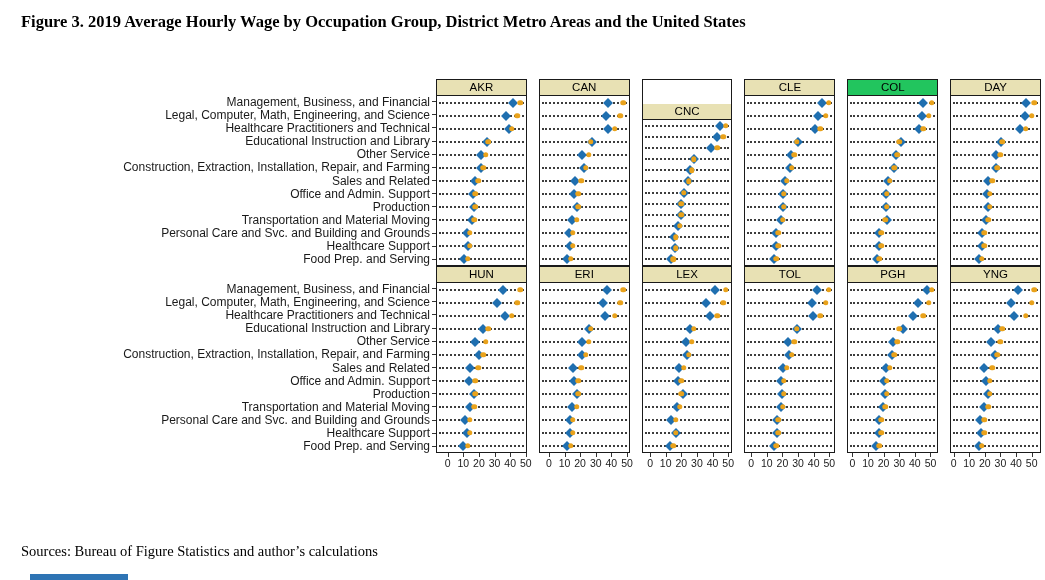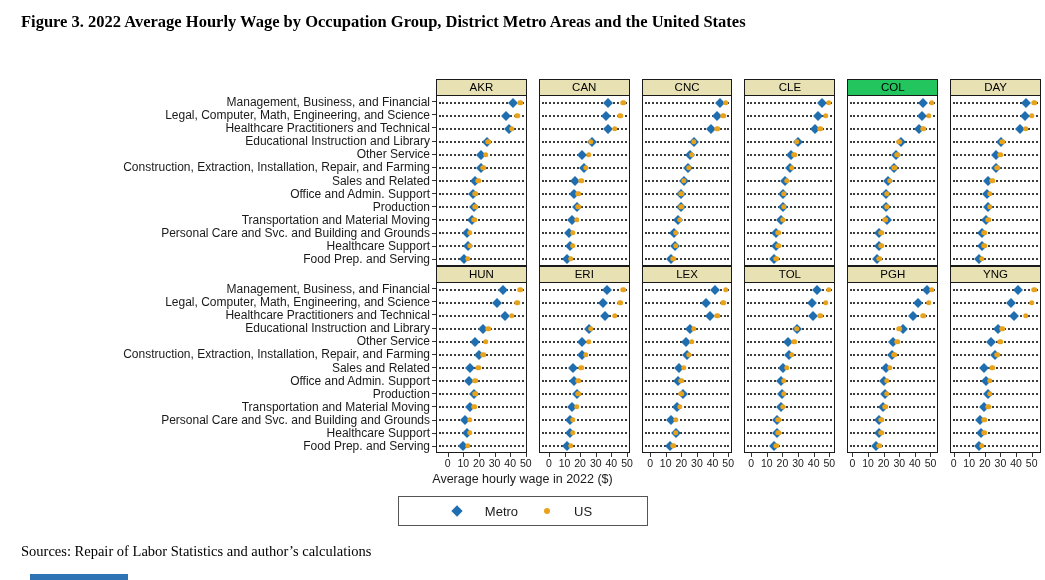"Figure 3. 2022 Average Hourly" div { text: 2022 -> 2019 }
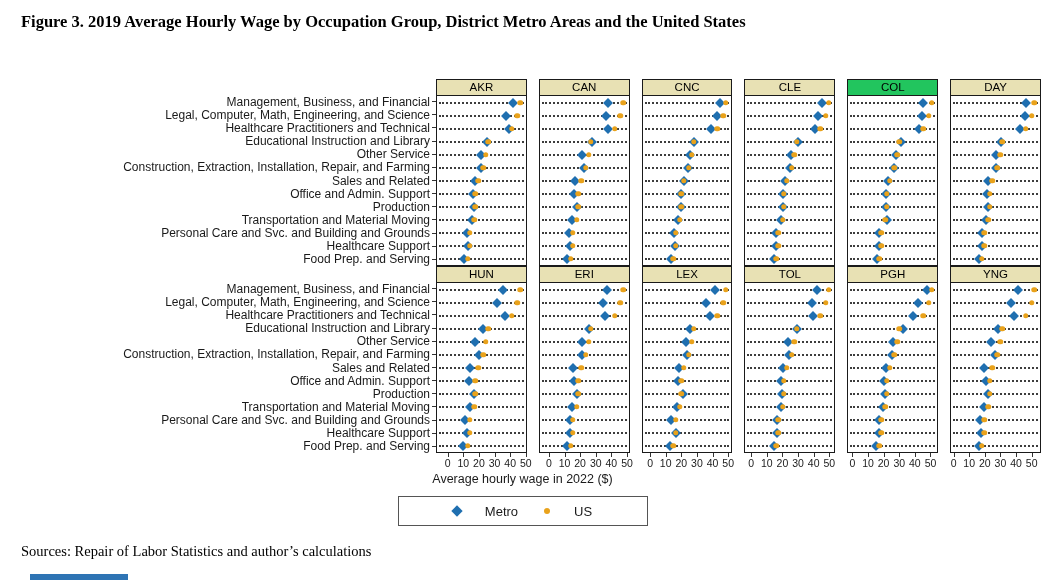"CNC" div.panel-header { margin-top: none -> 24px }
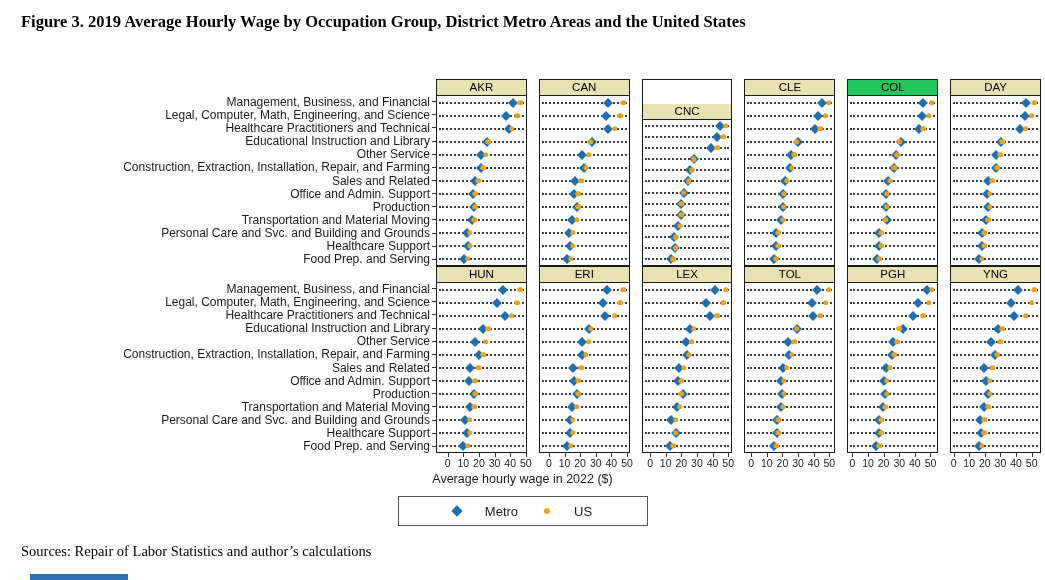"Average hourly wage in 2022" div { html: <div>Average hourly wage in 2022 ($)</div> -> none }
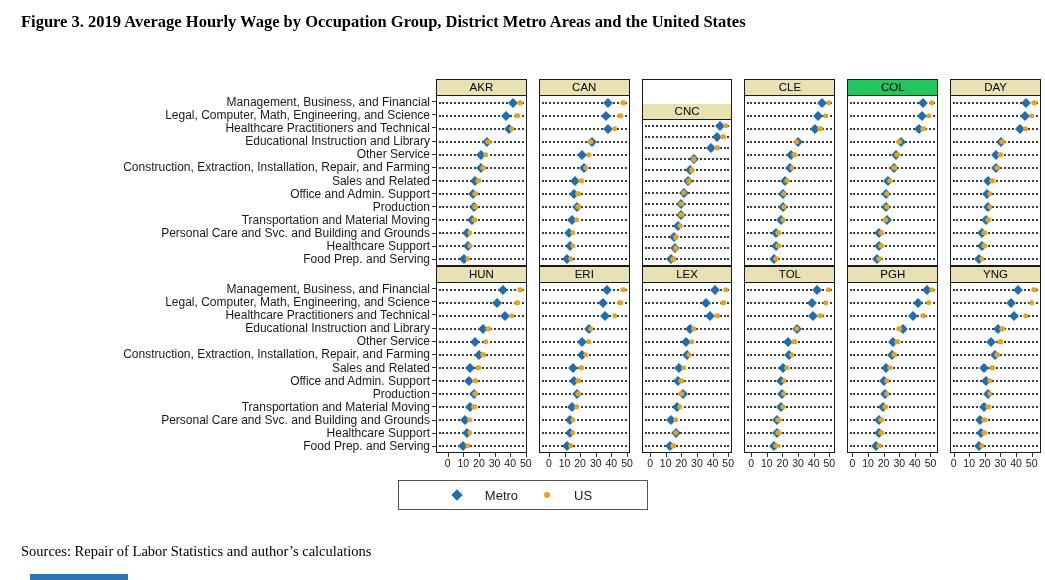"Metro" div { html: <div> <span> <span></span> <span>Metro</span> </span> <span> <span></span> <span>US</span> </span> </div> -> none }
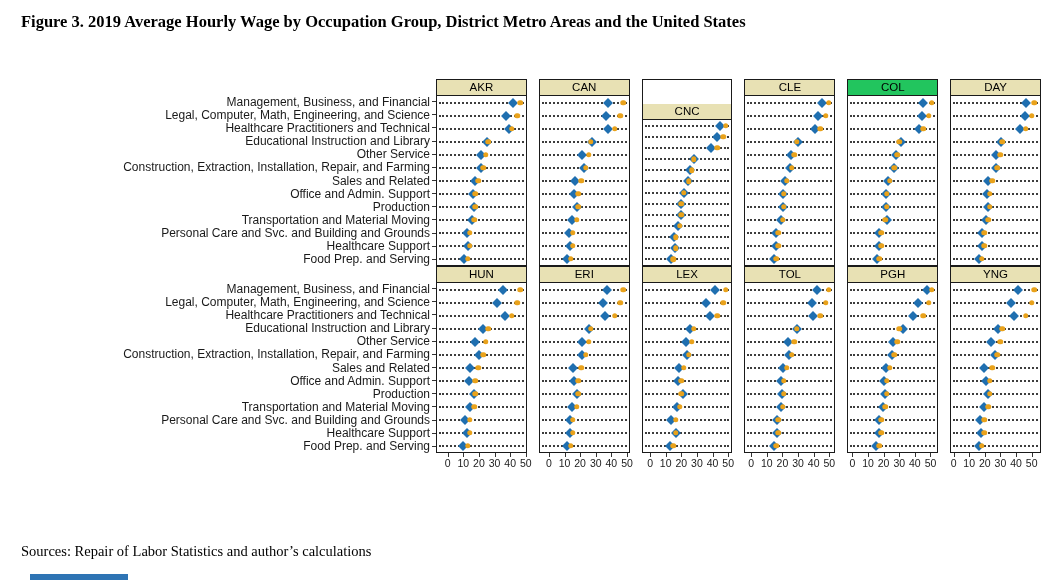"Sources: Repair of Labor Statistics" div { text: Repair of Labor -> Bureau of Figure }
